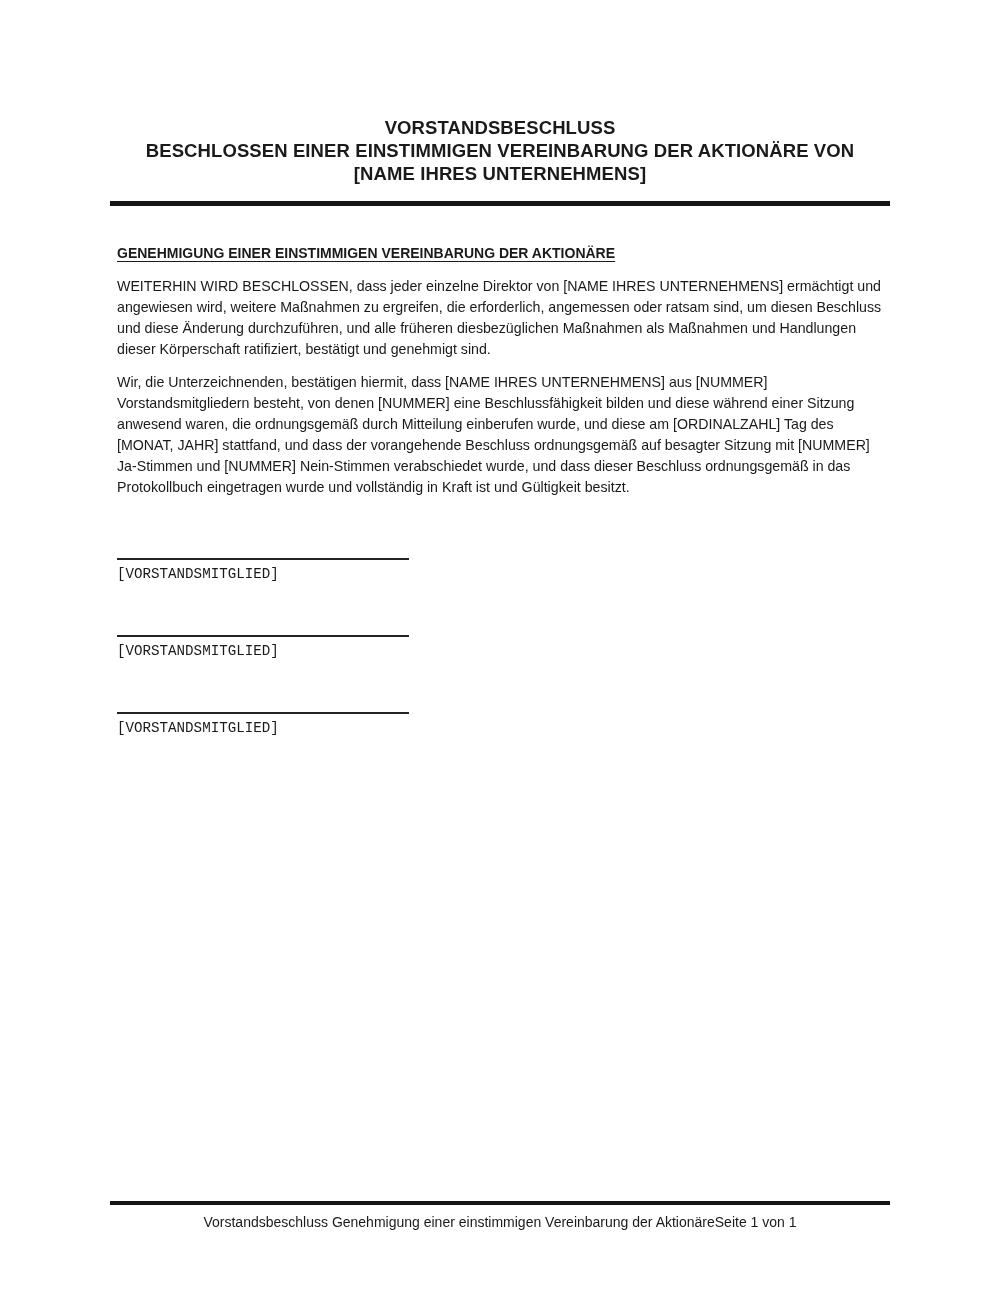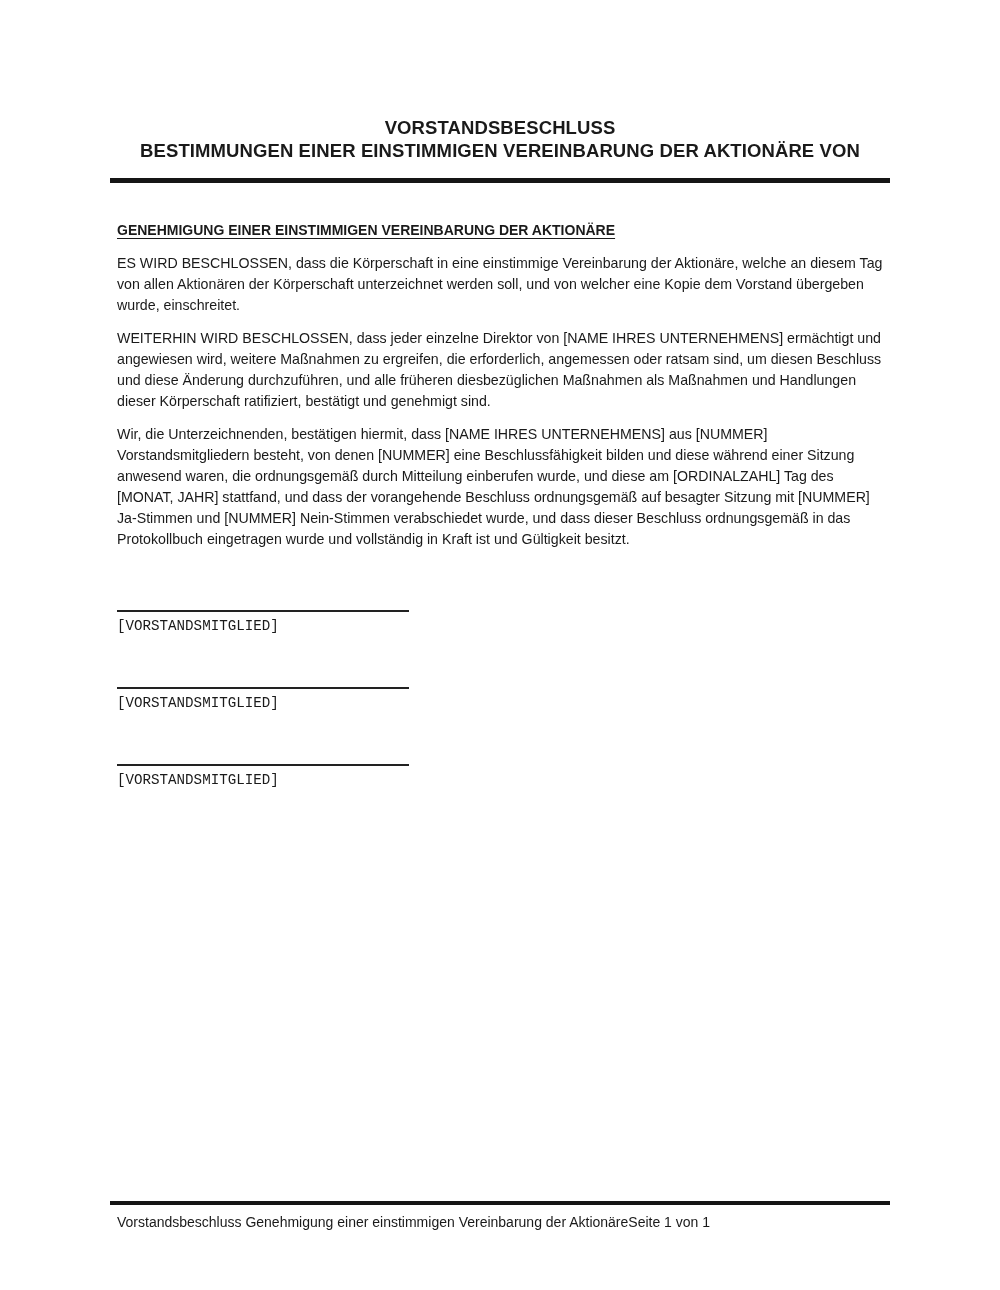"BESTIMMUNGEN EINER EINSTIMMIGEN" div.title { text: BESTIMMUNGEN -> BESCHLOSSEN }
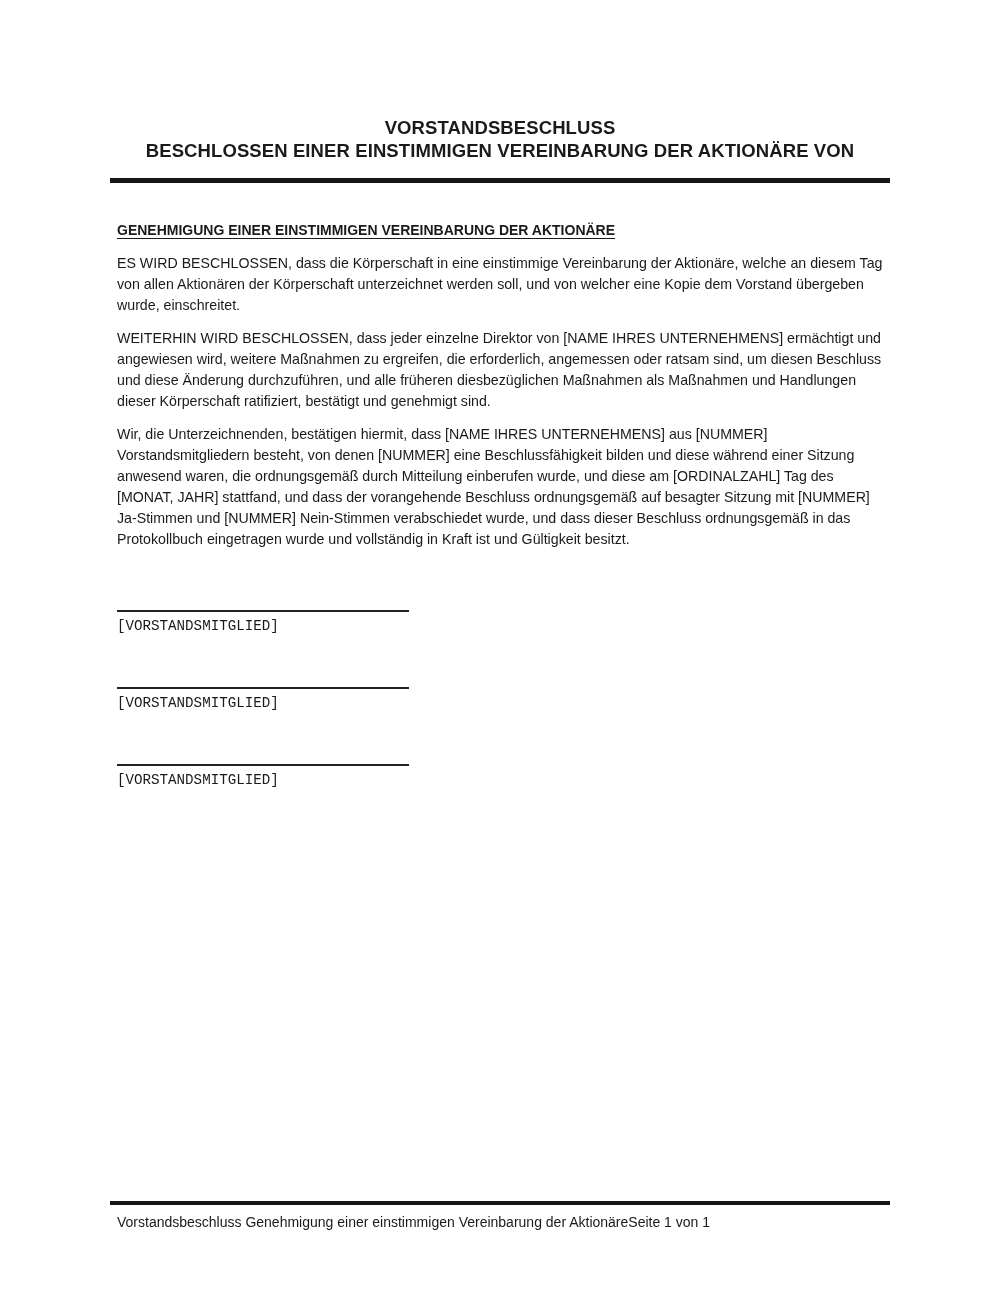"[NAME IHRES UNTERNEHMENS]" div.title { html: none -> <div>[NAME IHRES UNTERNEHMENS]</div> }
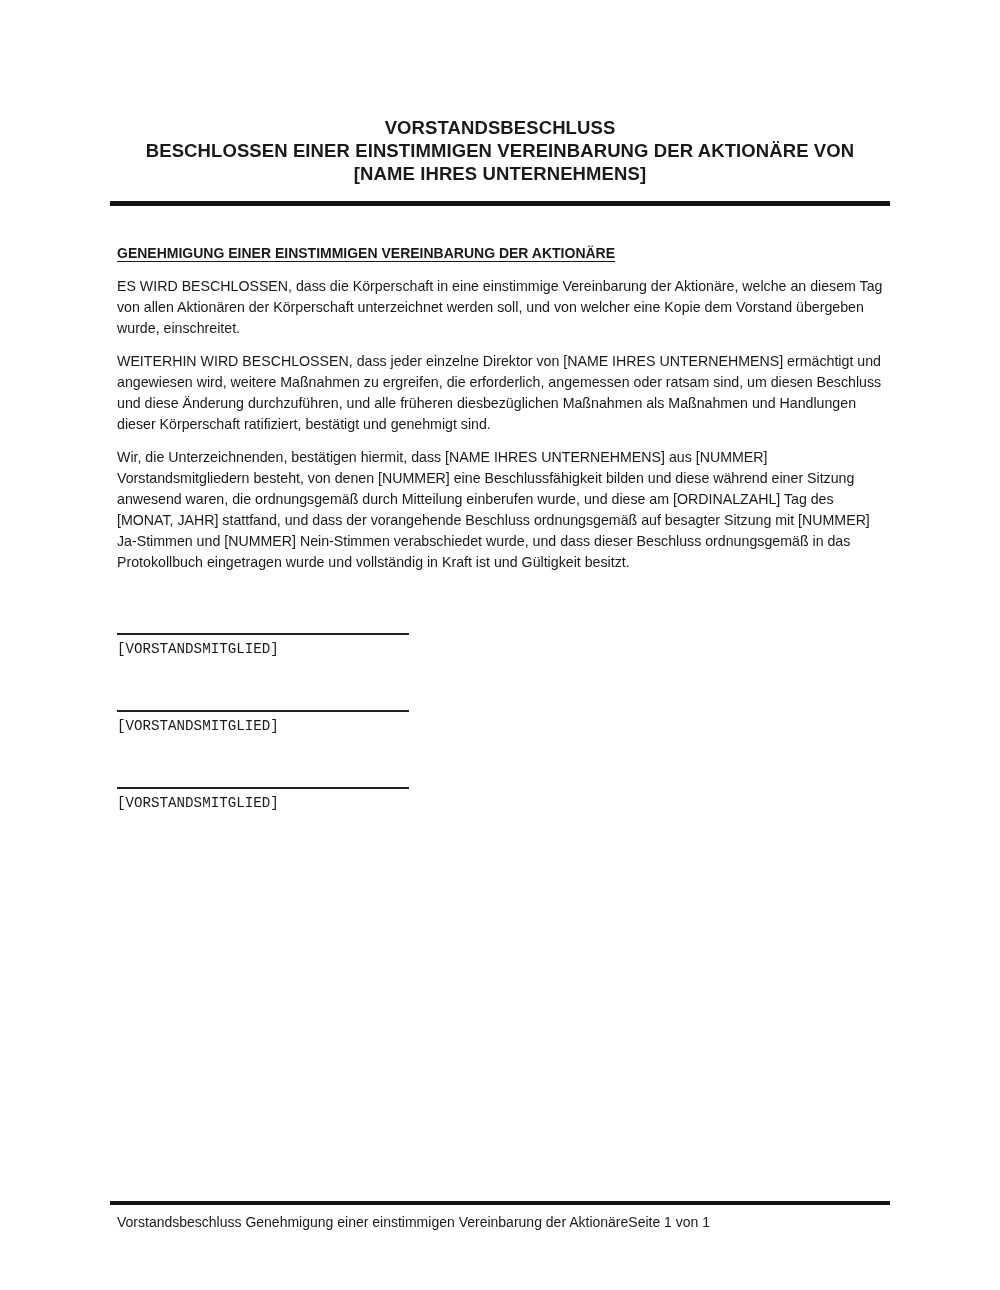"ES WIRD BESCHLOSSEN, dass die" p.body-para { html: <p>ES WIRD BESCHLOSSEN, dass die Körperschaft in eine einstimmige Vereinbarung der Aktionäre, welche an diesem Tag von allen Aktionären der Körperschaft unterzeichnet werden soll, und von welcher eine Kopie dem Vorstand übergeben wurde, einschreitet.</p> -> none }
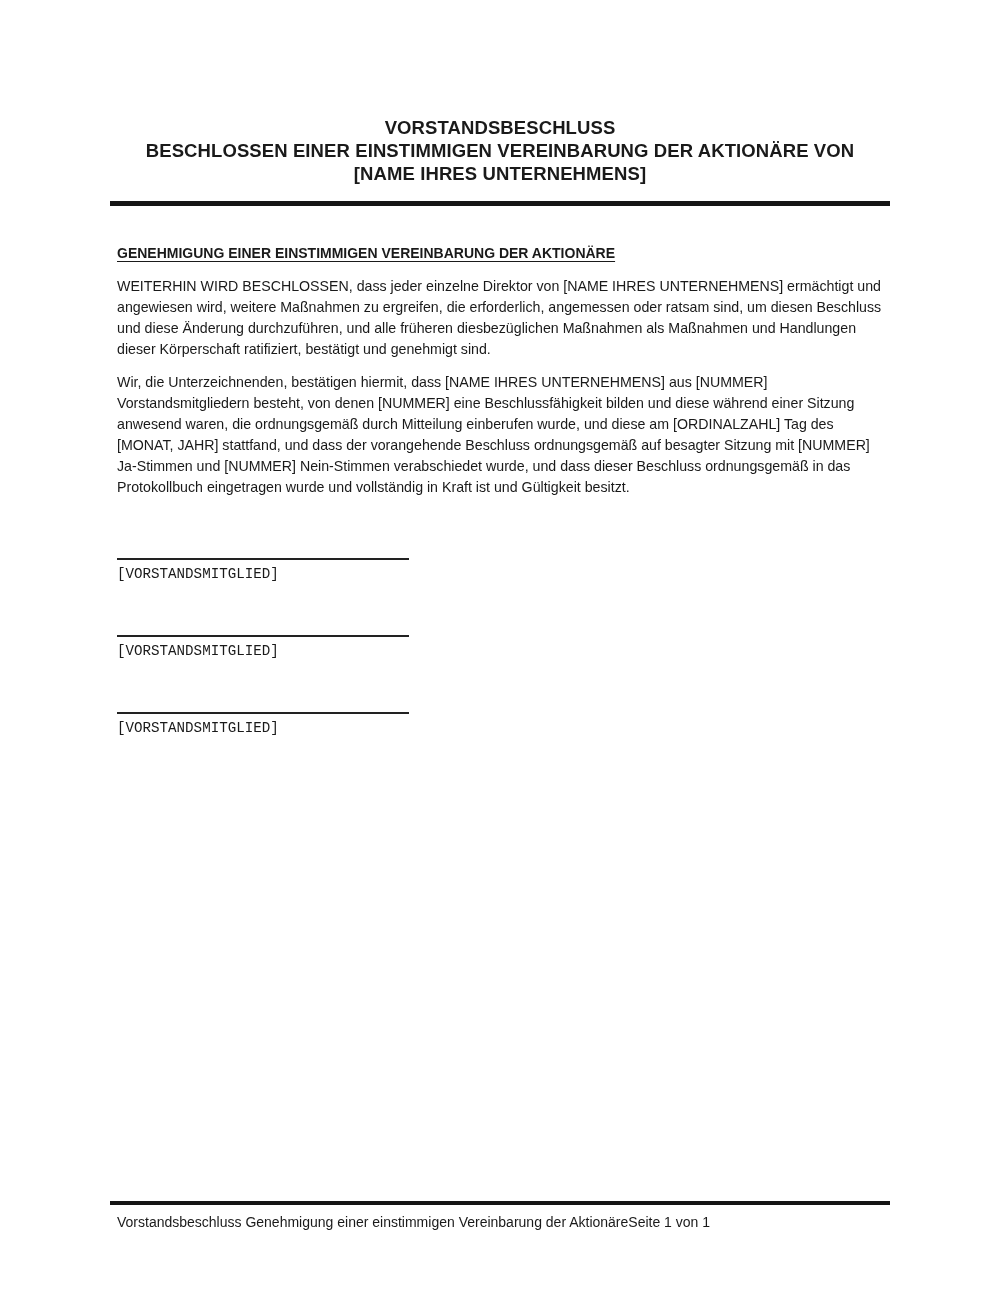"Vorstandsbeschluss Genehmigung einer" .footer-row { justify-content: flex-start -> center }
